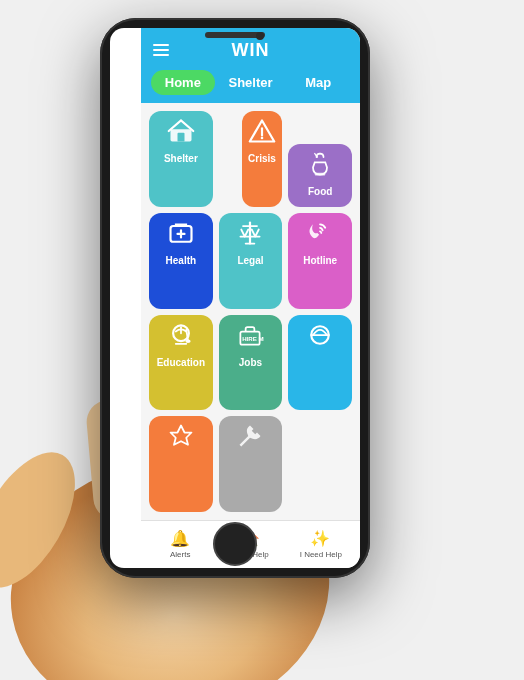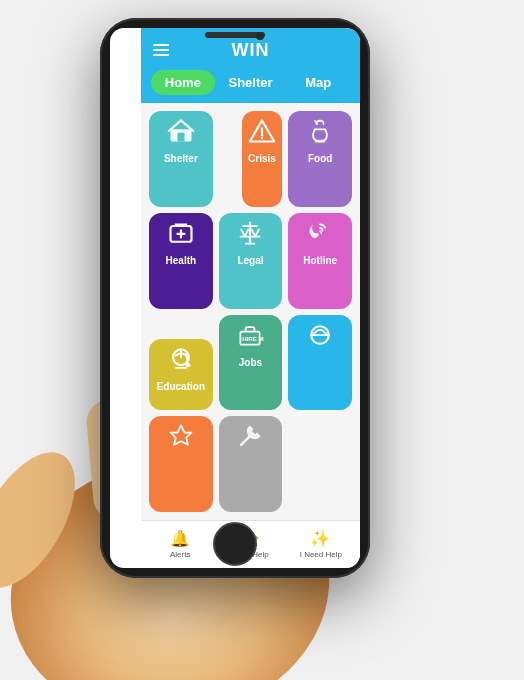"Food" .food { margin-top: none -> 33px }
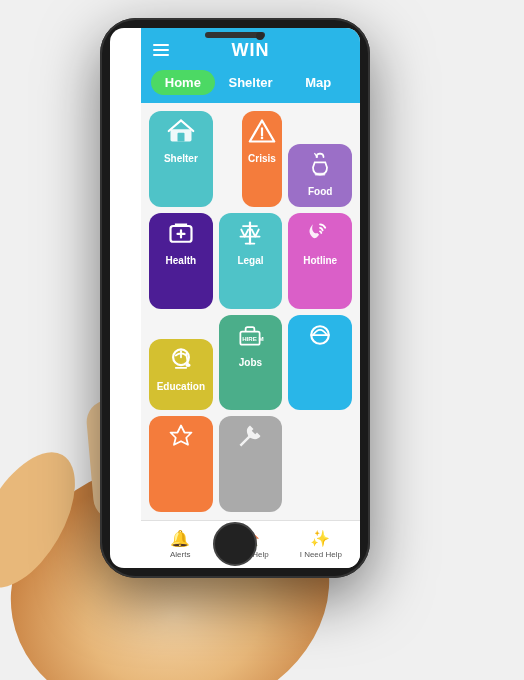"Health" .health { background: #4c1d95 -> #1d4ed8 }
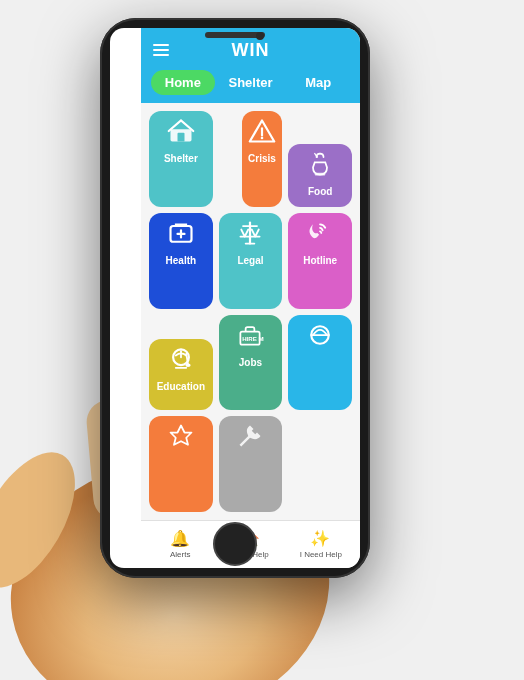"Education" .education { margin-top: 24px -> none }
